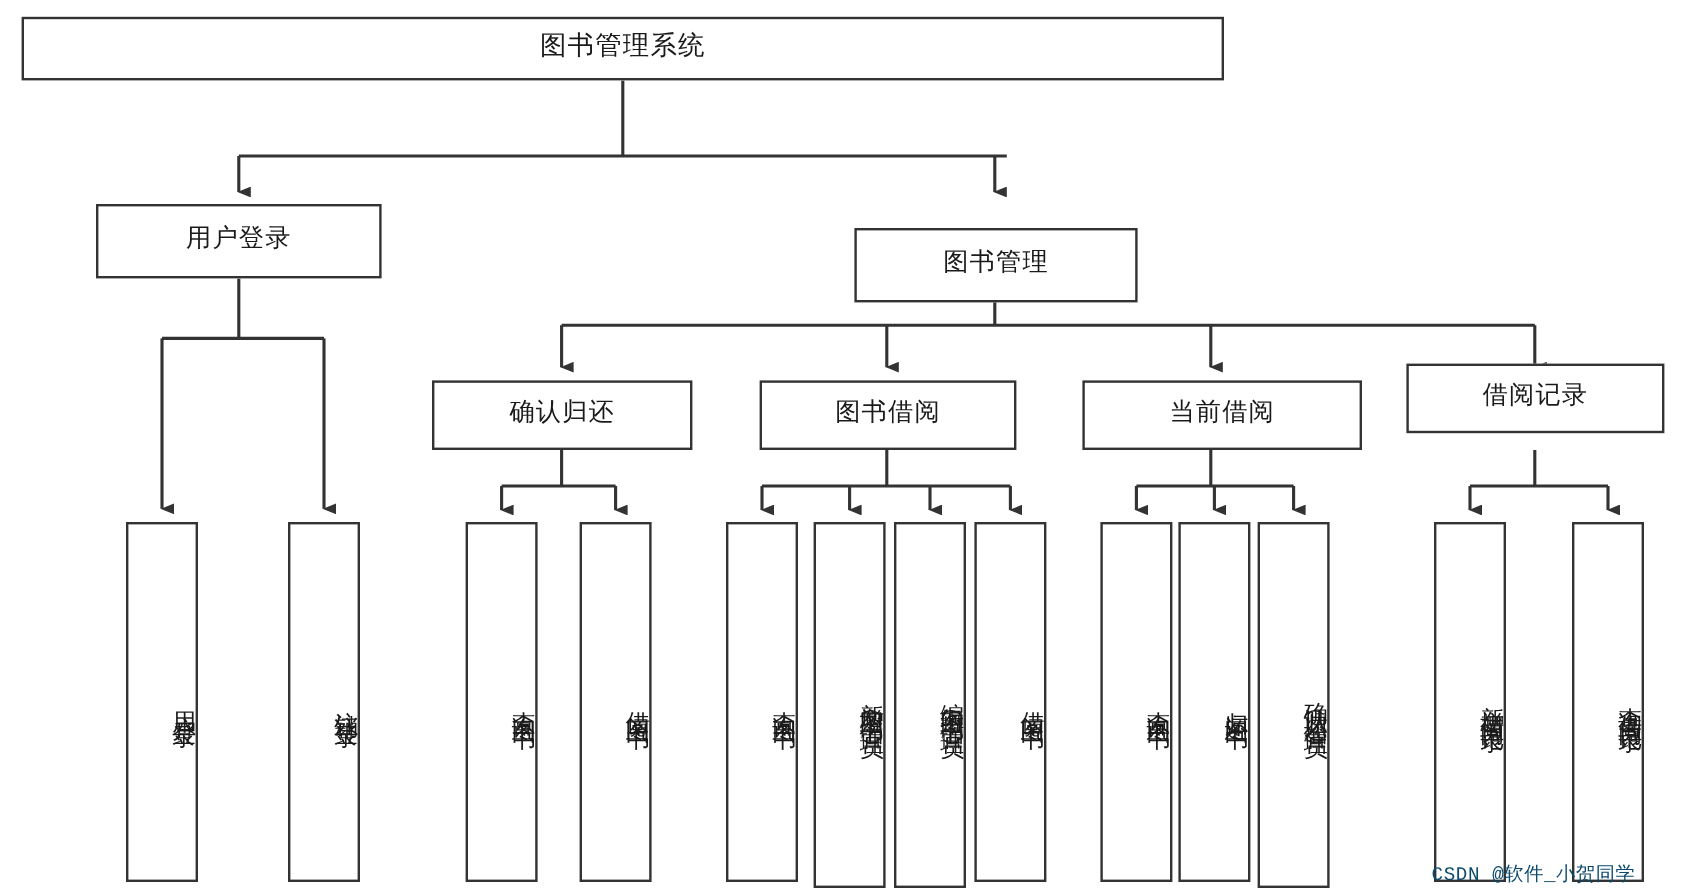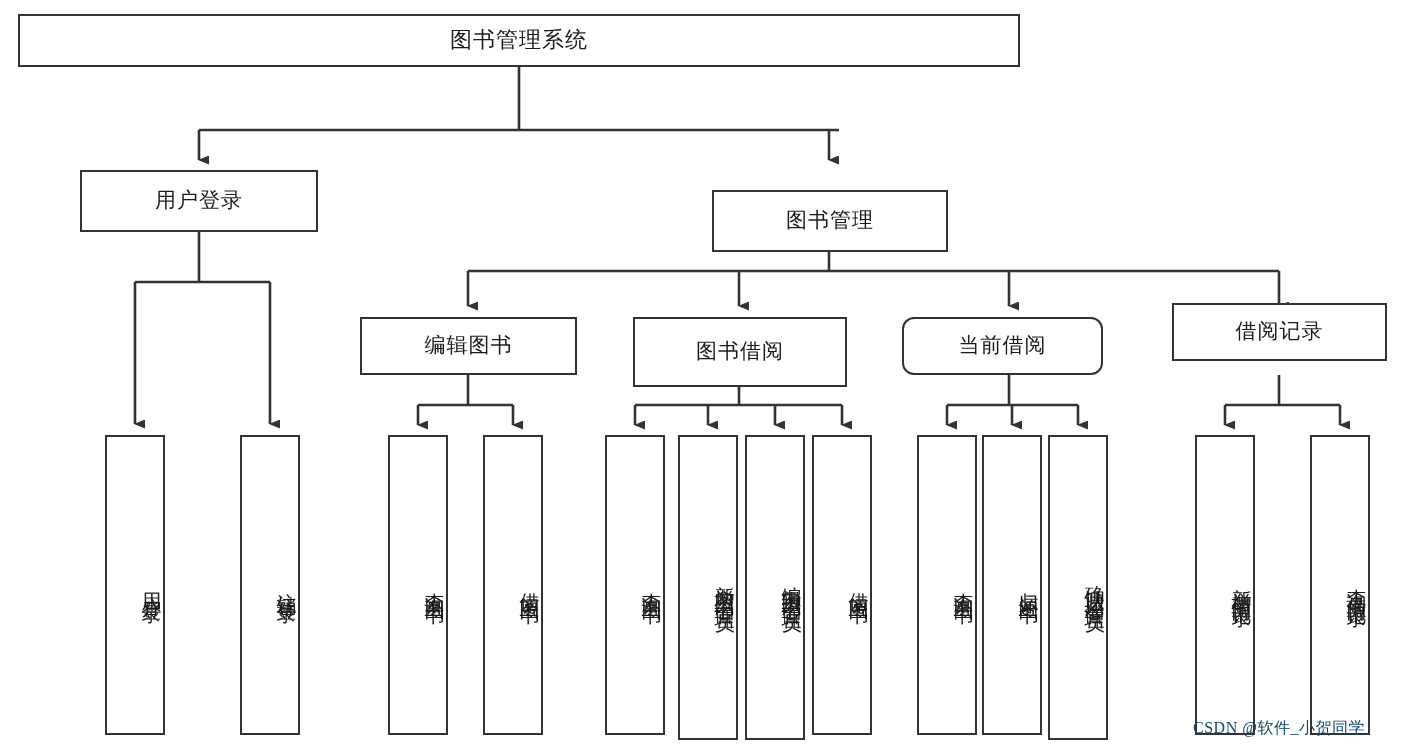"图书管理系统" #canvas { font-family: Liberation Serif, serif -> Liberation Mono, monospace }
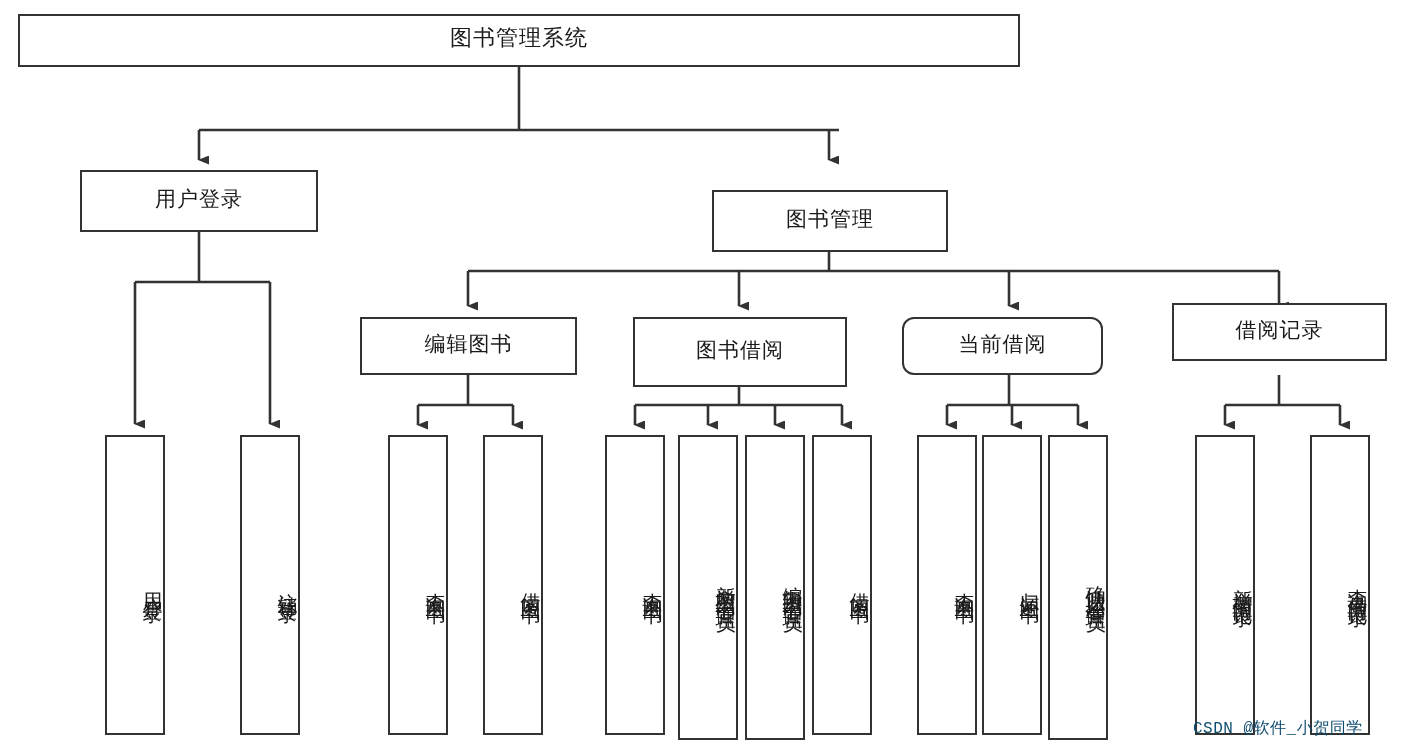"编辑图书" span { text: 编辑图书 -> 确认归还 }
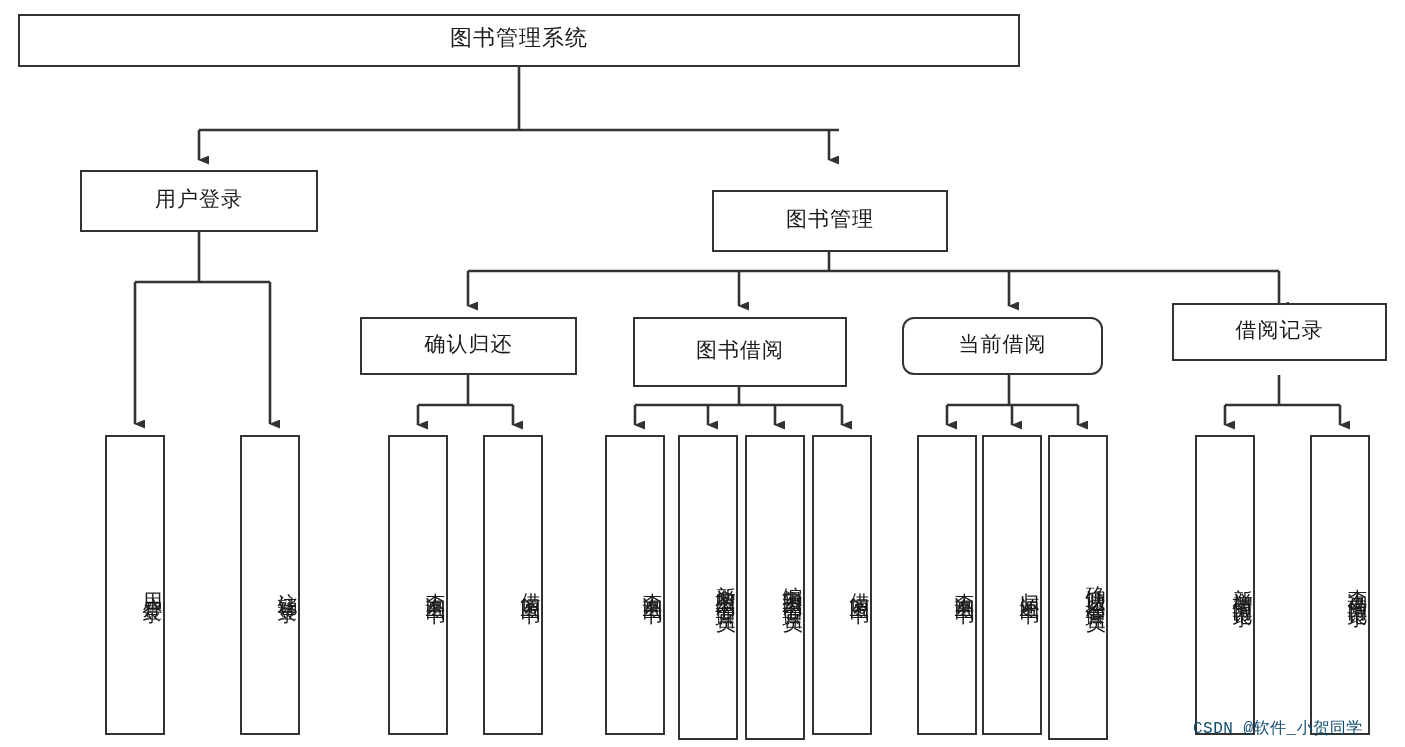"图书借阅" div.node { height: 70px -> 58px }
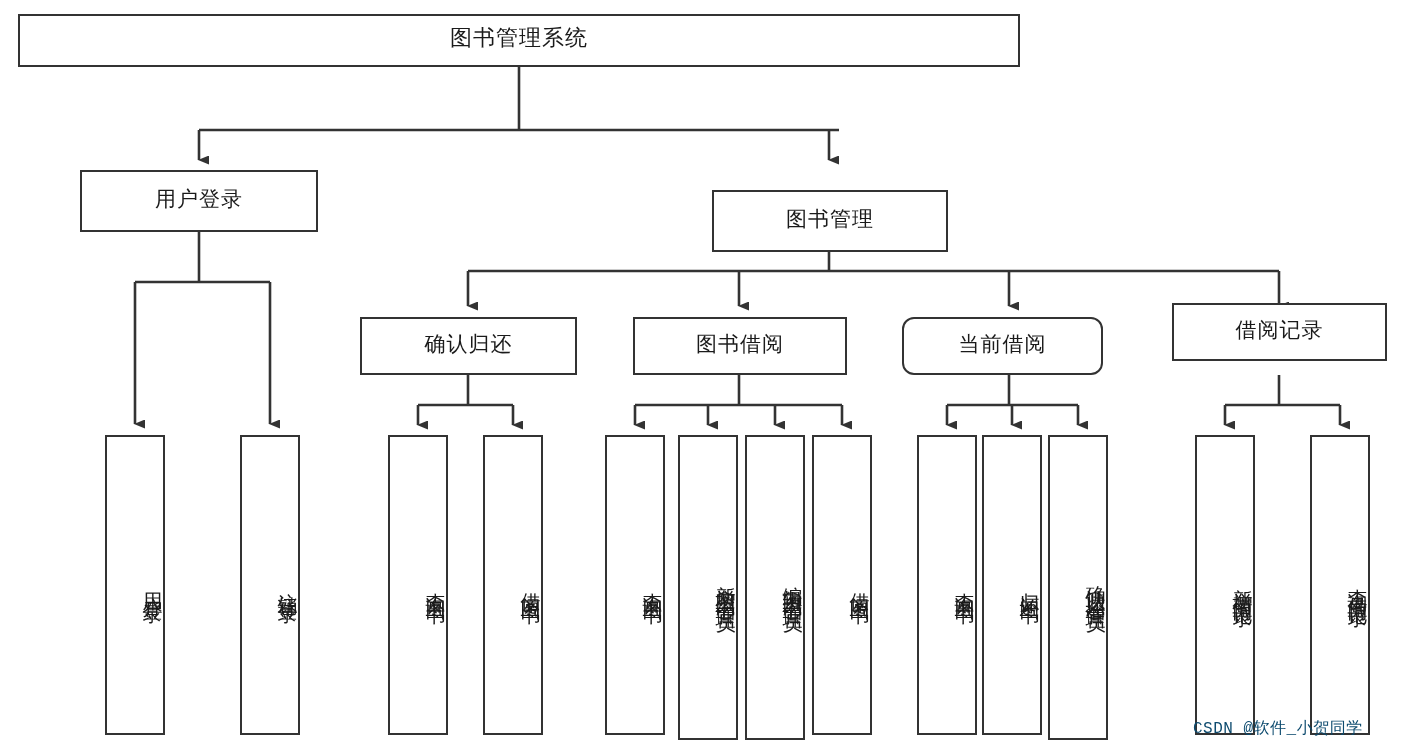"当前借阅" div.node { border-radius: 12px -> none; width: 201px -> 233px }
